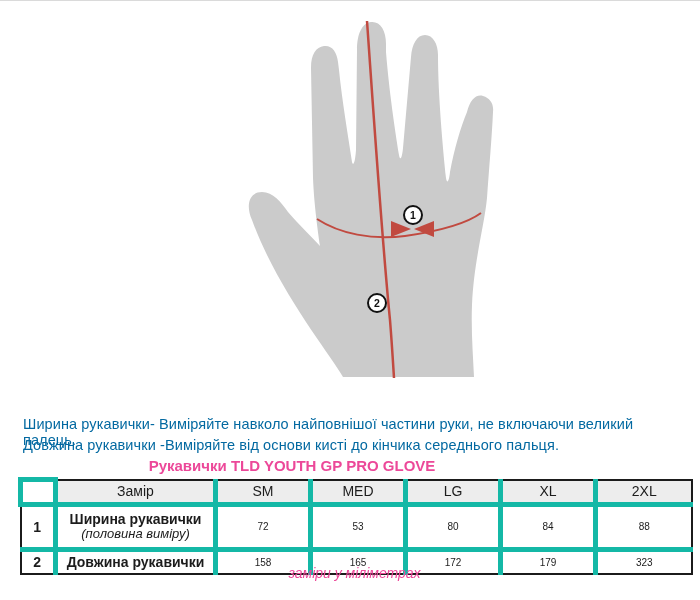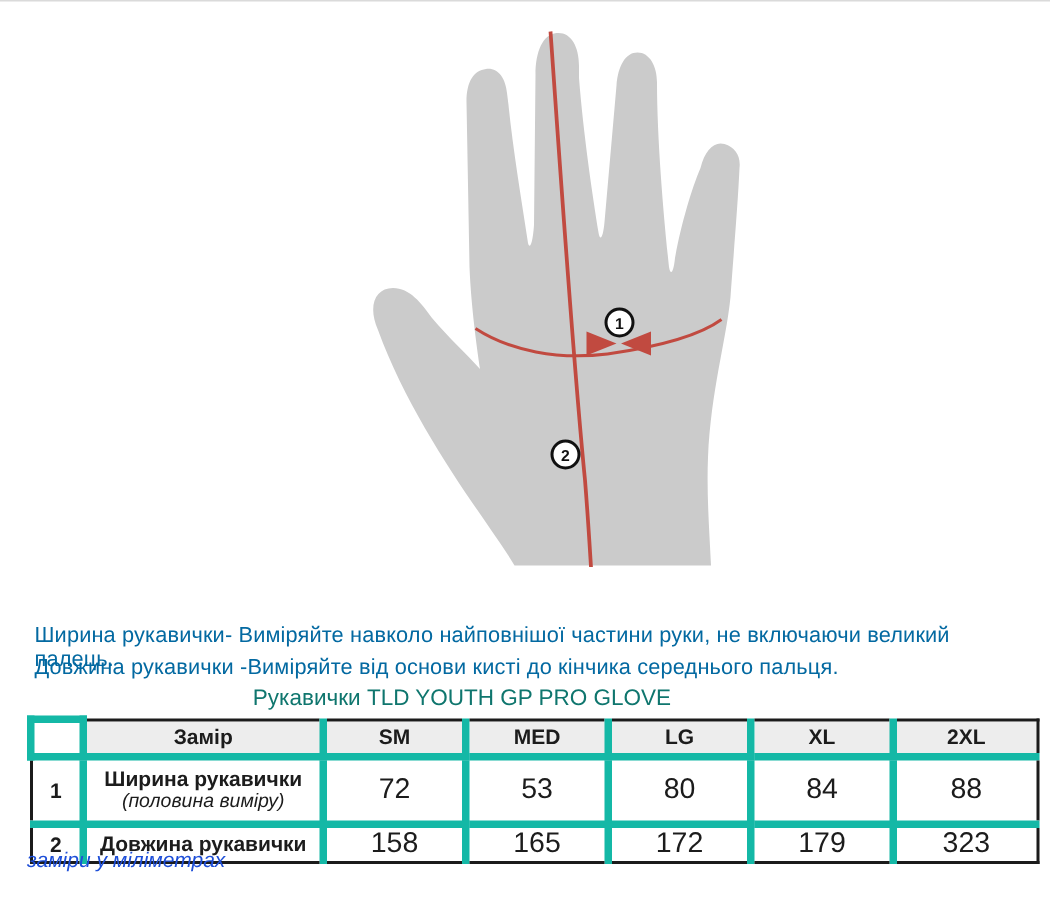"Рукавички TLD YOUTH GP PRO" .tbl-title { color: #0f766e -> #ec4899; font-weight: normal -> bold; padding-left: 16px -> none }
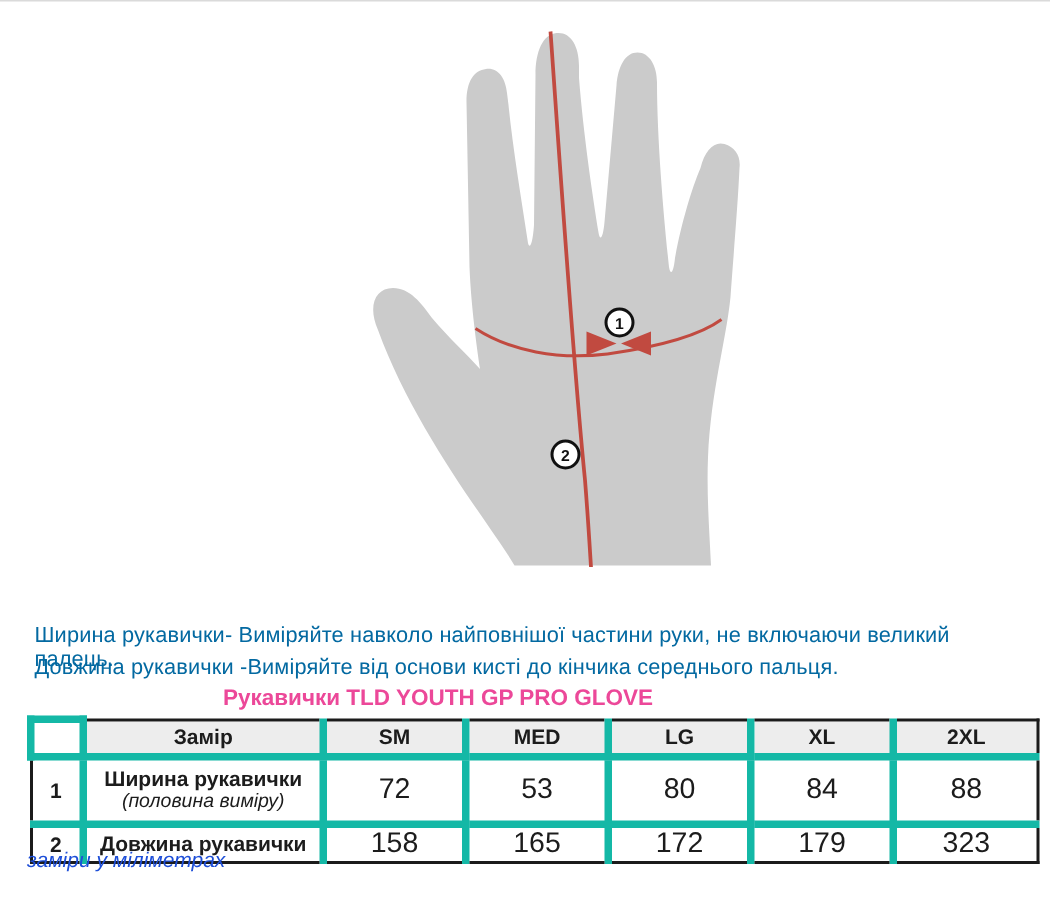"Замір" .hdr { font-weight: bold -> normal }
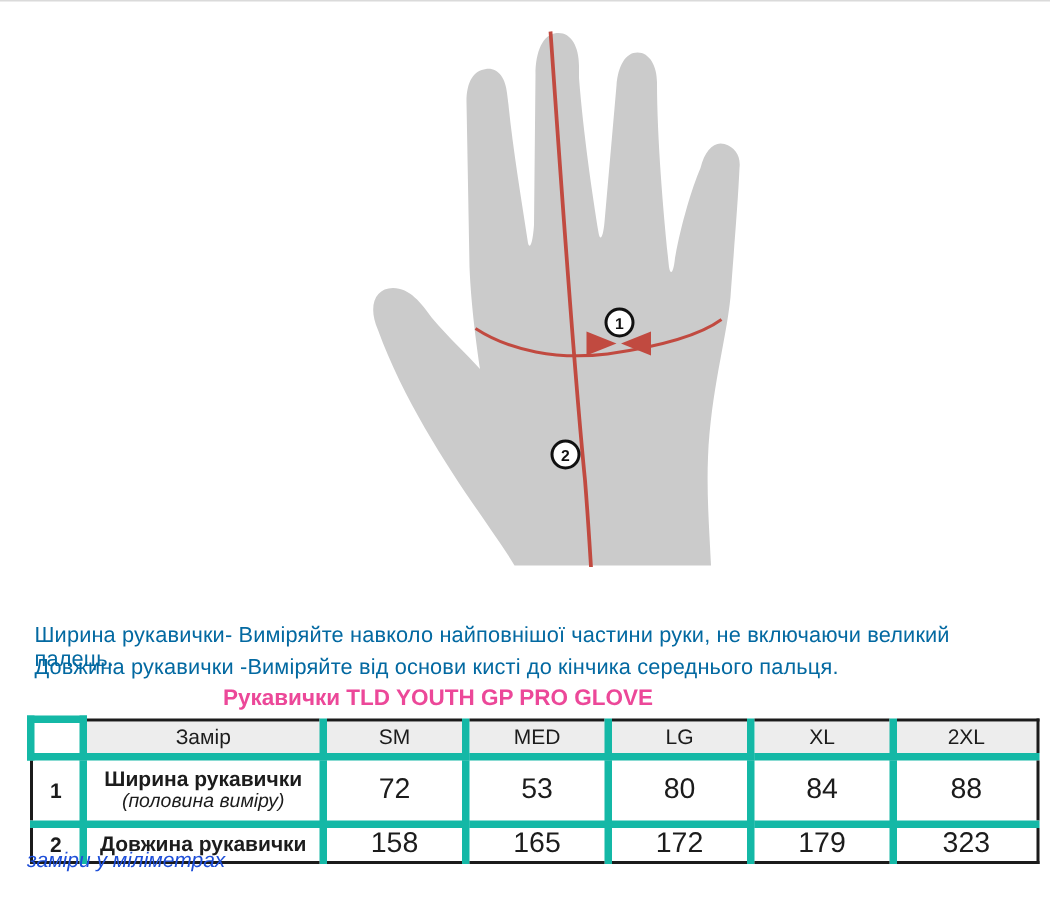"72" .val { font-size: 19px -> 10px }
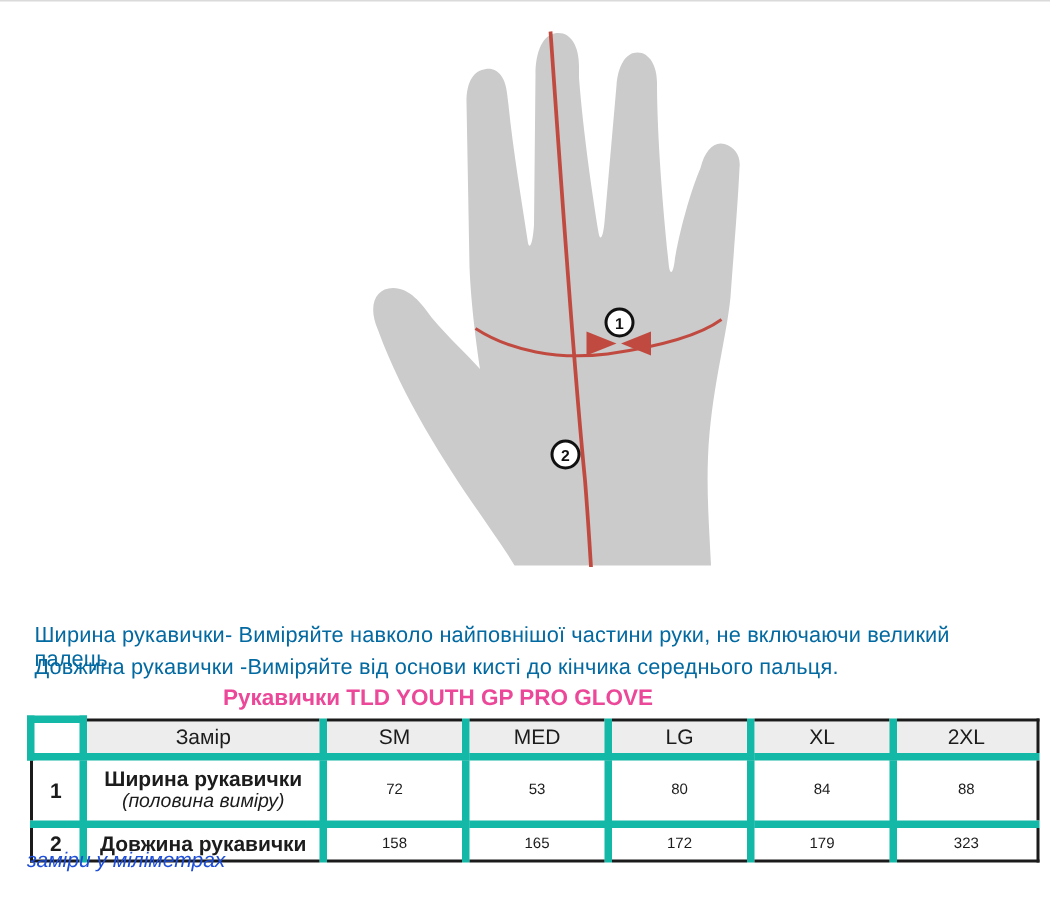"заміри у міліметрах" .footnote { color: #1d4ed8 -> #ec4899; text-align: left -> center }
